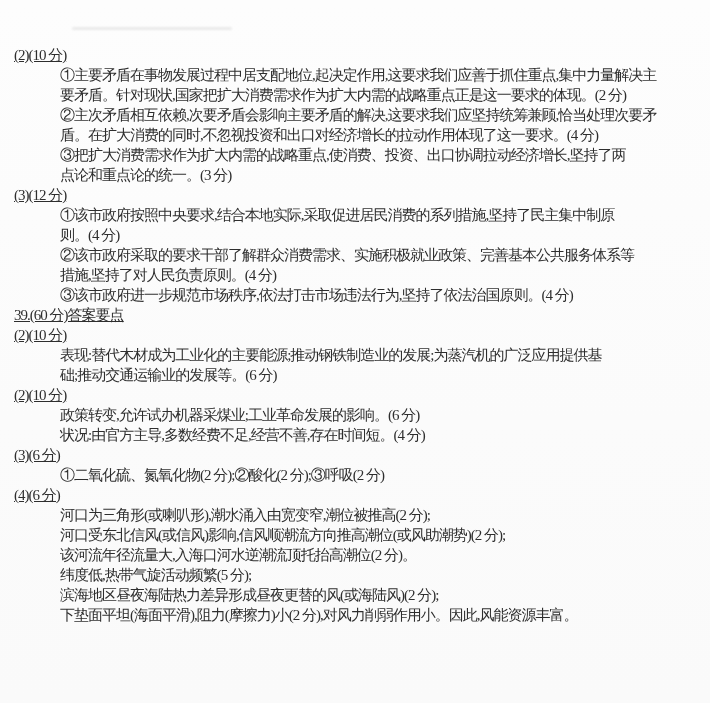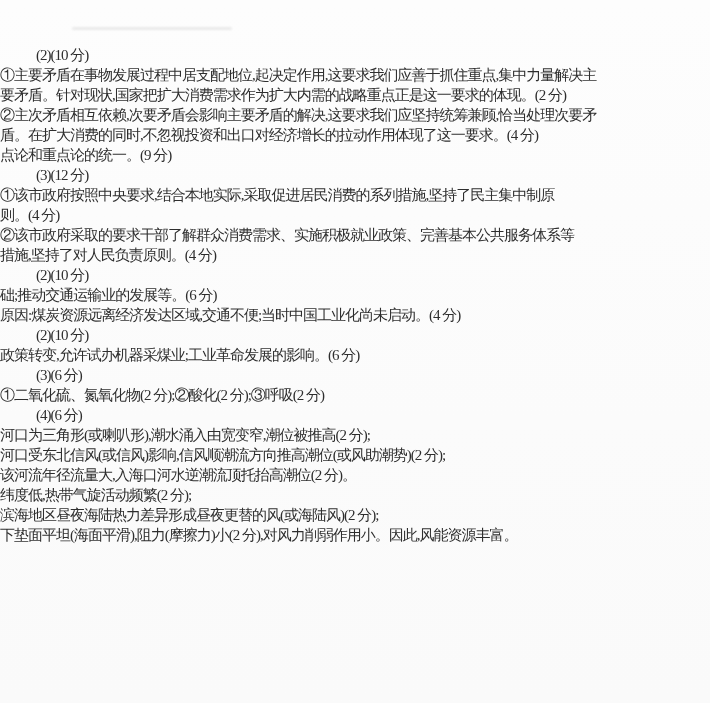"(2)(10 分)" .lvl0 { padding-left: 36px -> 14px; text-decoration: none -> underline }
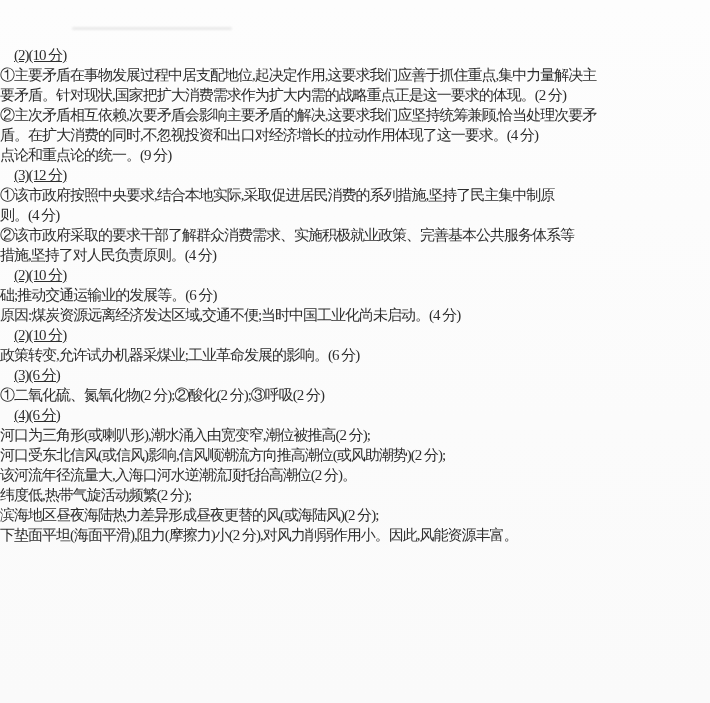"①主要矛盾在事物发展过程中居支配地位,起决定作用,这要求我们应善于抓住重点,集中" .lvl1 { padding-left: none -> 60px }
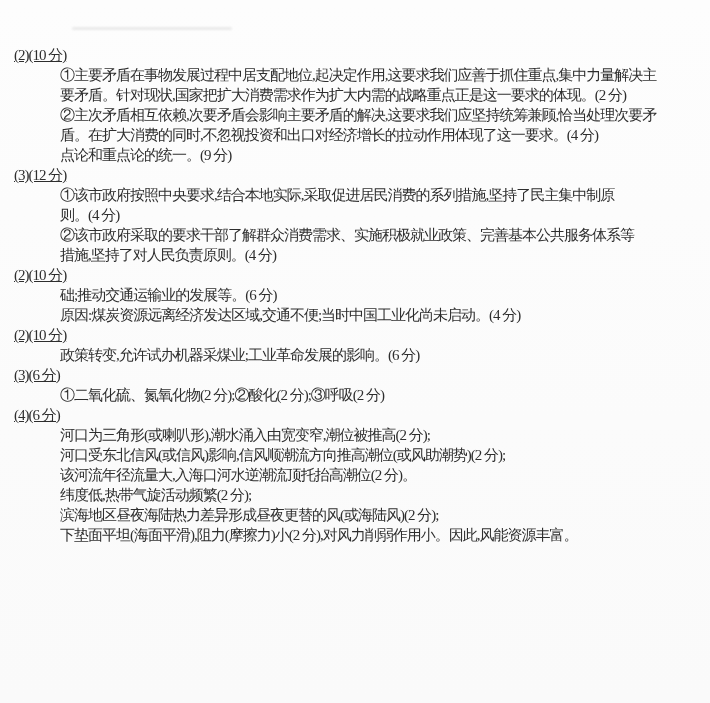"③把扩大消费需求作为扩大内需的战略重点,使消费、投资、出口协调拉动经济增长,坚持" div.line { html: none -> <div>③把扩大消费需求作为扩大内需的战略重点,使消费、投资、出口协调拉动经济增长,坚持了两</div> }
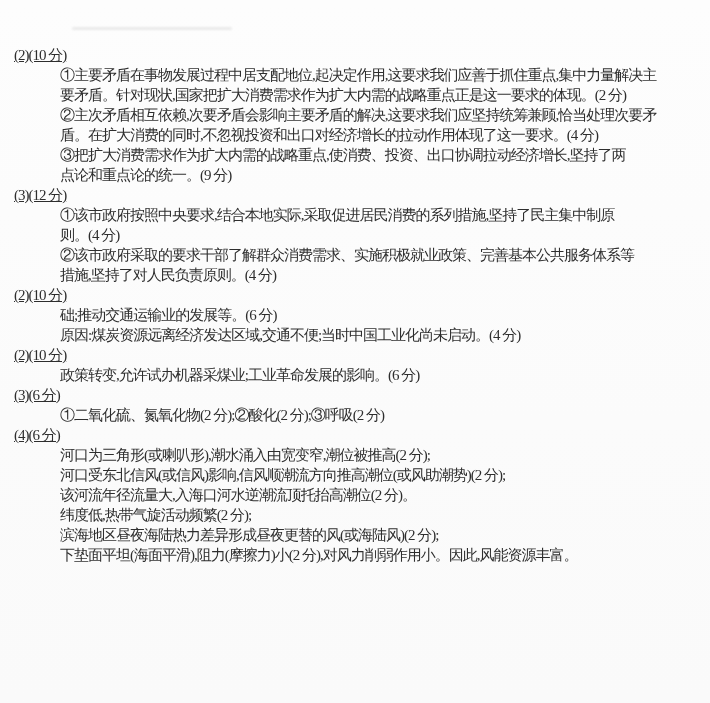"点论和重点论的统一。(9 分)" div.line { text: 9 -> 3 }
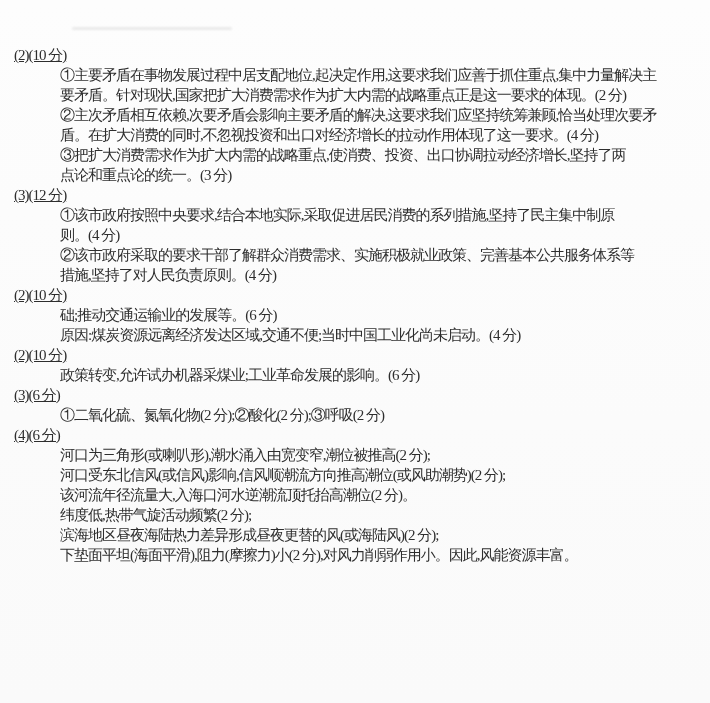"③该市政府进一步规范市场秩序,依法打击市场违法行为,坚持了依法治国原则。(4" div.line { html: none -> <div>③该市政府进一步规范市场秩序,依法打击市场违法行为,坚持了依法治国原则。(4 分)</div> }
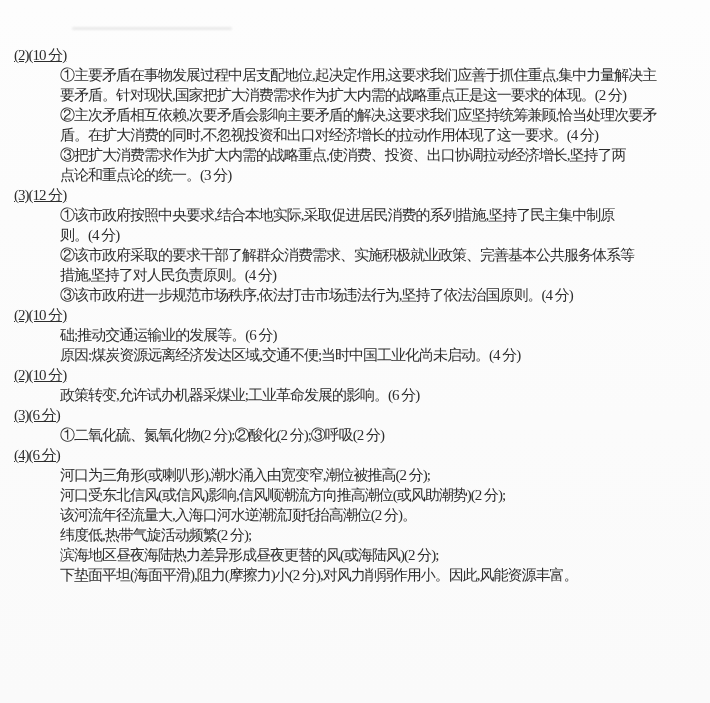"39.(60 分)答案要点" div.line { html: none -> <div>39.(60 分)答案要点</div> }
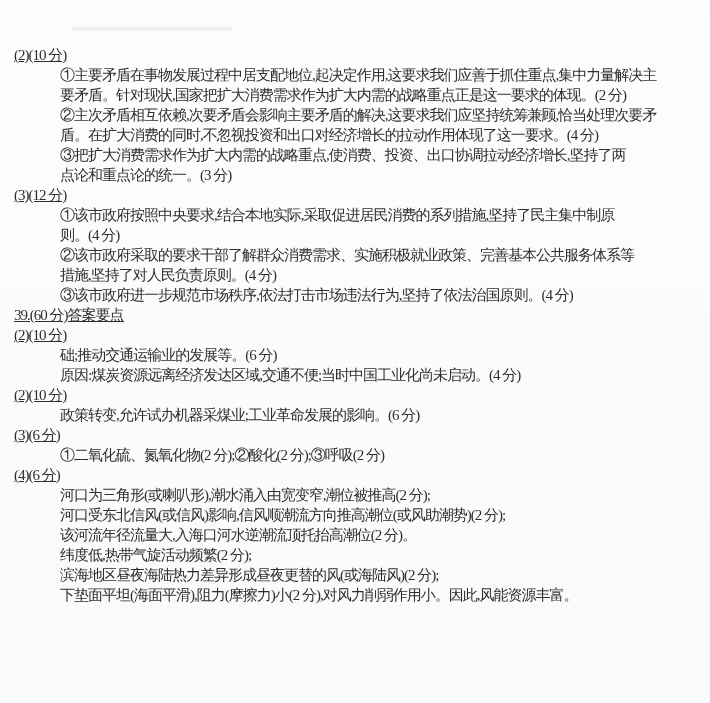"表现:替代木材成为工业化的主要能源;推动钢铁制造业的发展;为蒸汽机的广泛应用提供" div.line { html: none -> <div>表现:替代木材成为工业化的主要能源;推动钢铁制造业的发展;为蒸汽机的广泛应用提供基</div> }
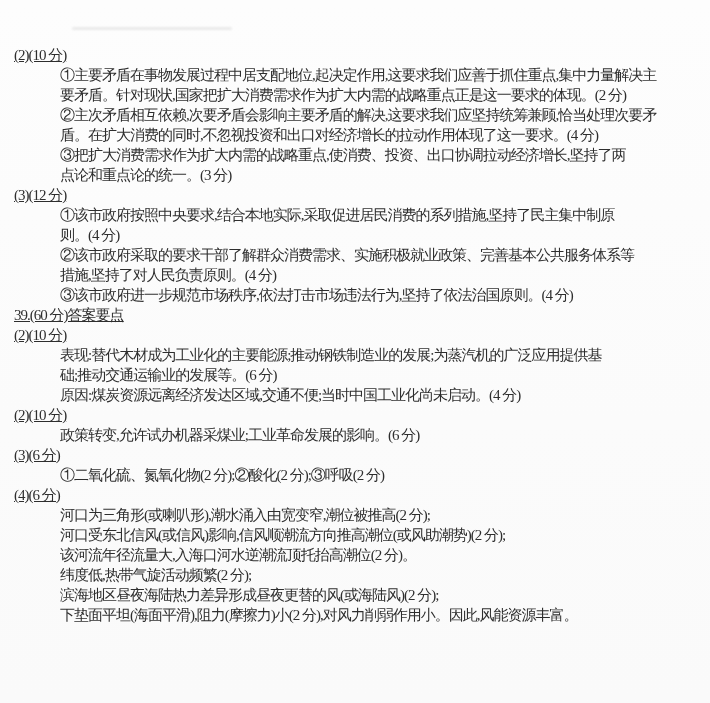"原因:煤炭资源远离经济发达区域,交通不便;当时中国工业化尚未启动。(4 分)" div.line { html: <div>原因:煤炭资源远离经济发达区域,交通不便;当时中国工业化尚未启动。(4 分)</div> -> none }
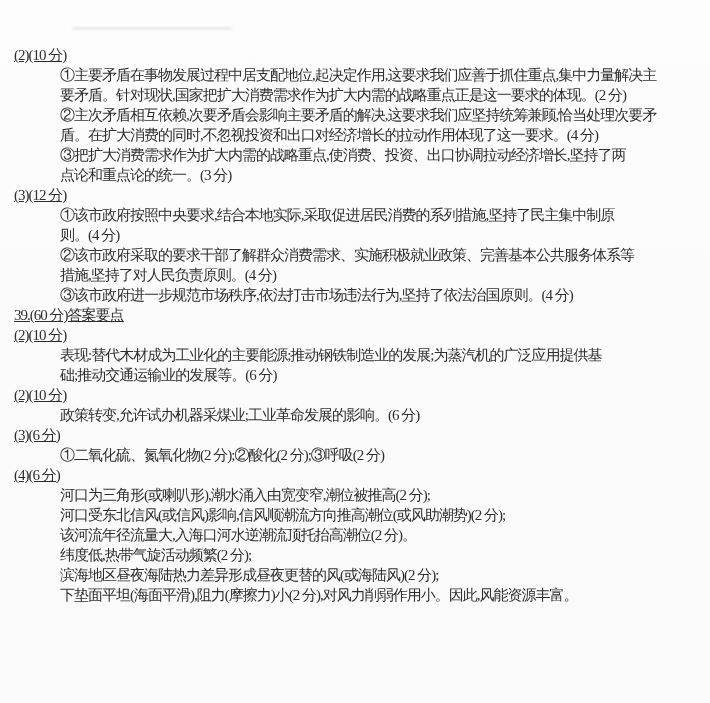"状况:由官方主导,多数经费不足,经营不善,存在时间短。(4 分)" div.line { html: none -> <div>状况:由官方主导,多数经费不足,经营不善,存在时间短。(4 分)</div> }
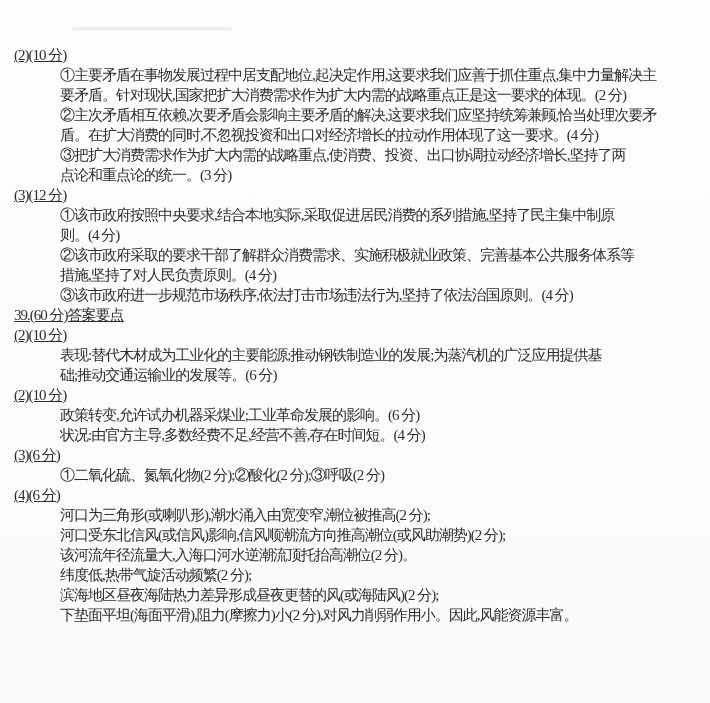"纬度低,热带气旋活动频繁(2 分);" div.line { text: 2 -> 5 }
